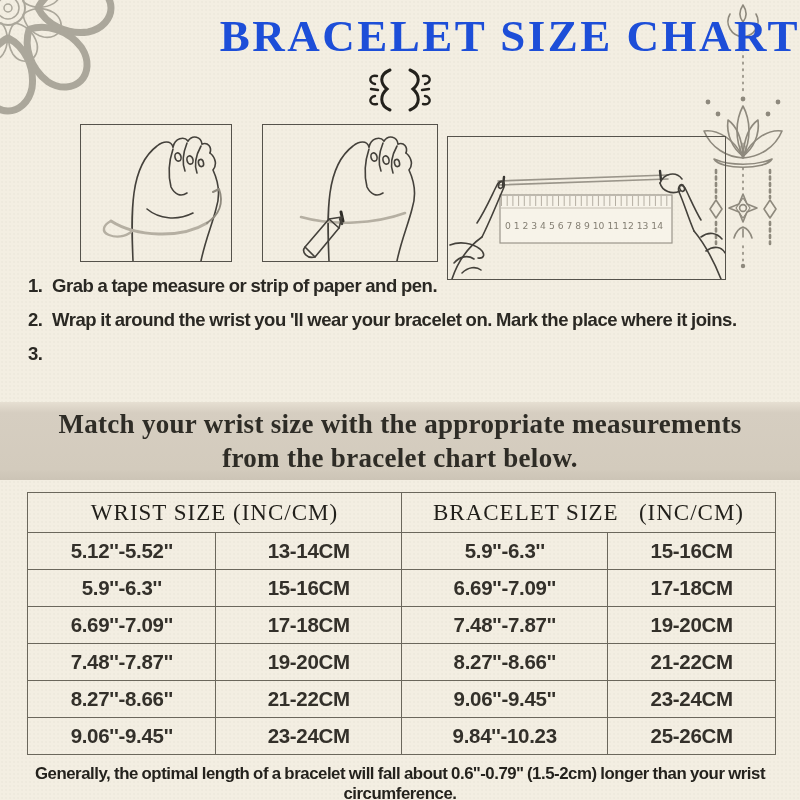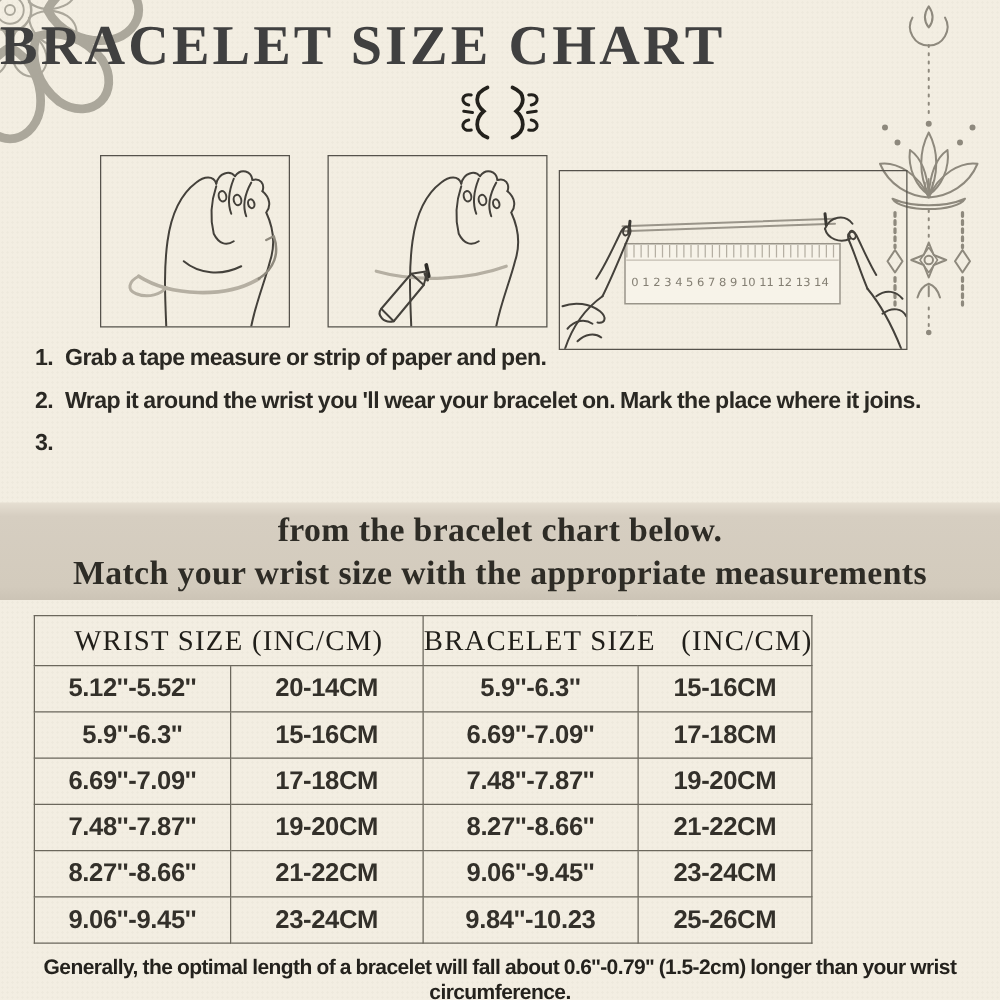"BRACELET SIZE CHART" .page-title { color: #404040 -> #1d4ed8; text-align: left -> right }
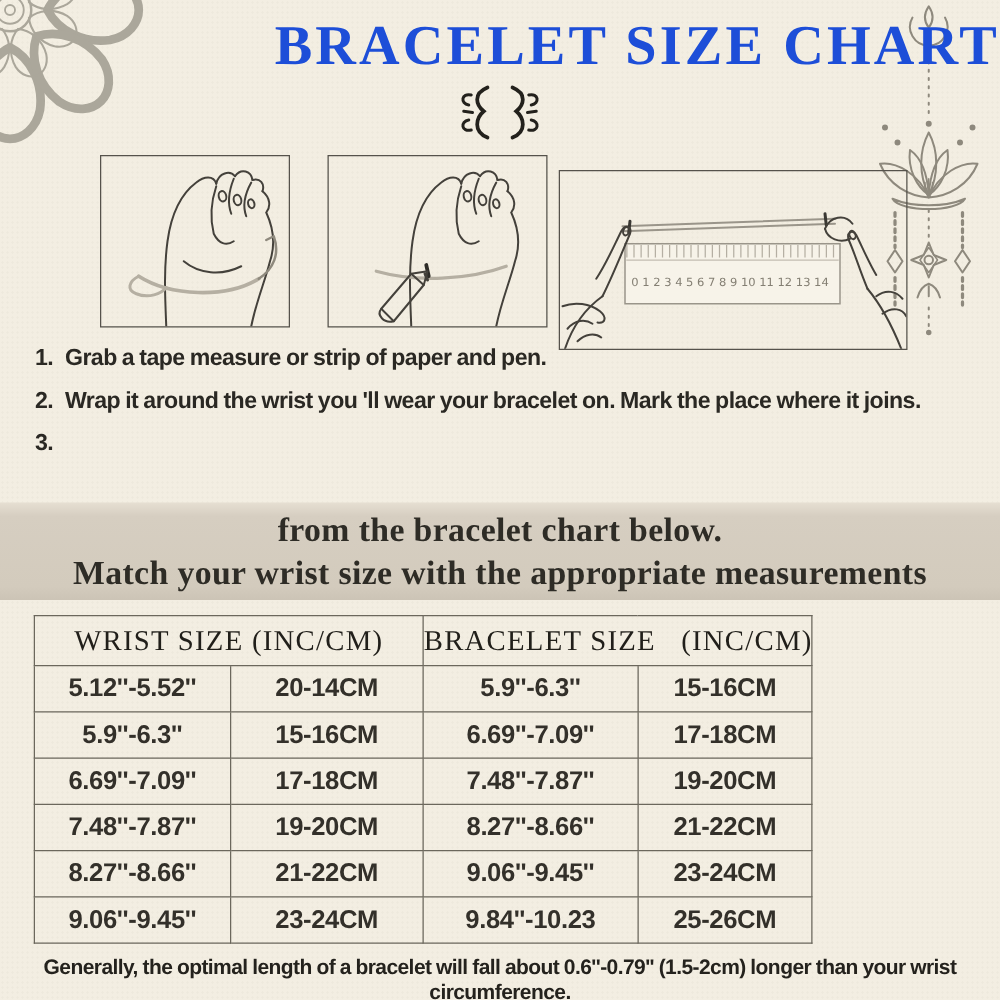"from the bracelet chart below." div { order: before "Match your wrist size with" -> after "Match your wrist size with" }
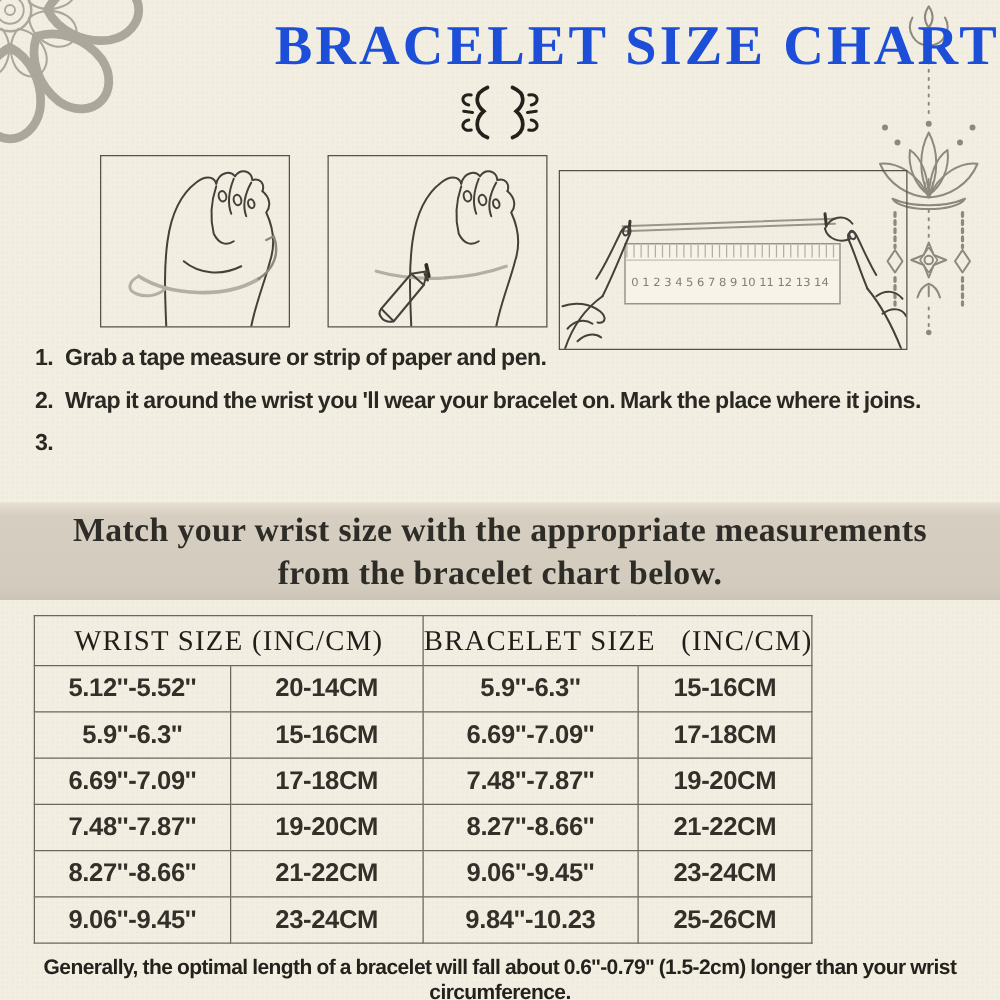"WRIST SIZE (INC/CM)" .size-table { width: 623px -> 749px }
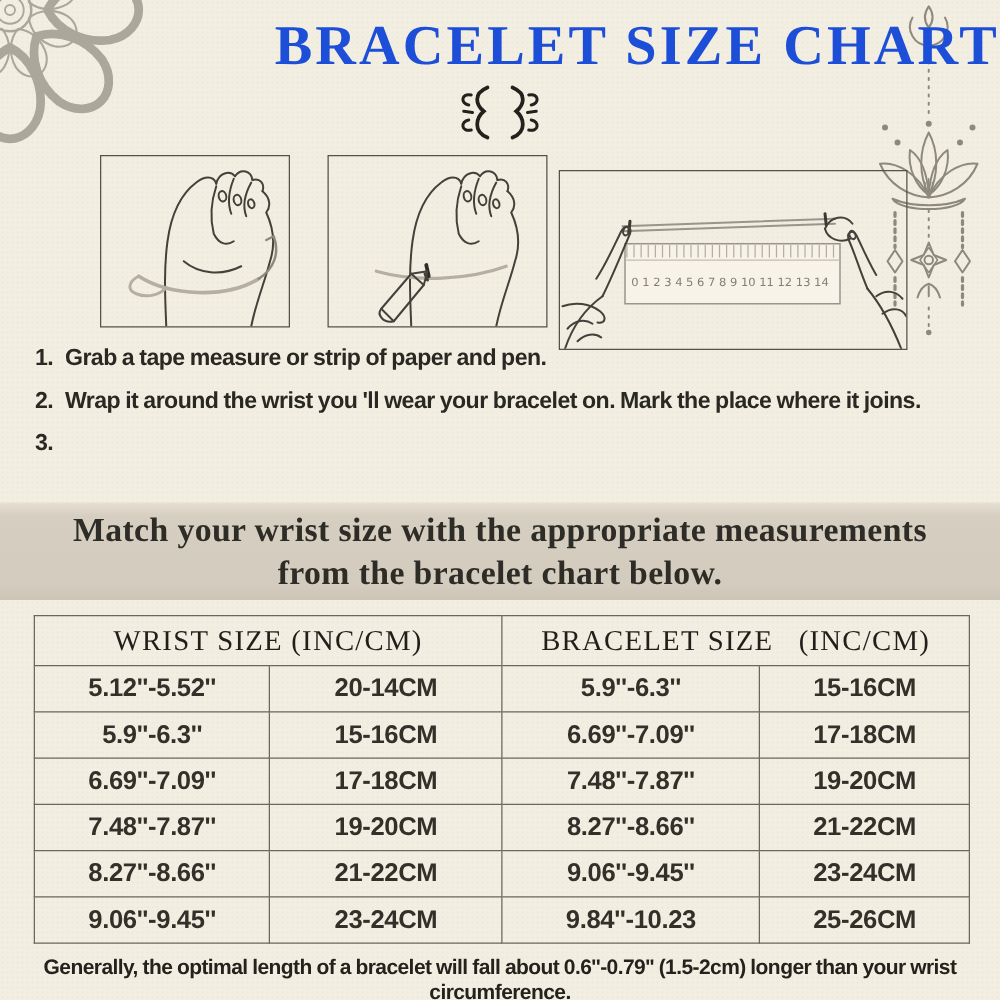"20-14CM" td { text: 20-14CM -> 13-14CM }
